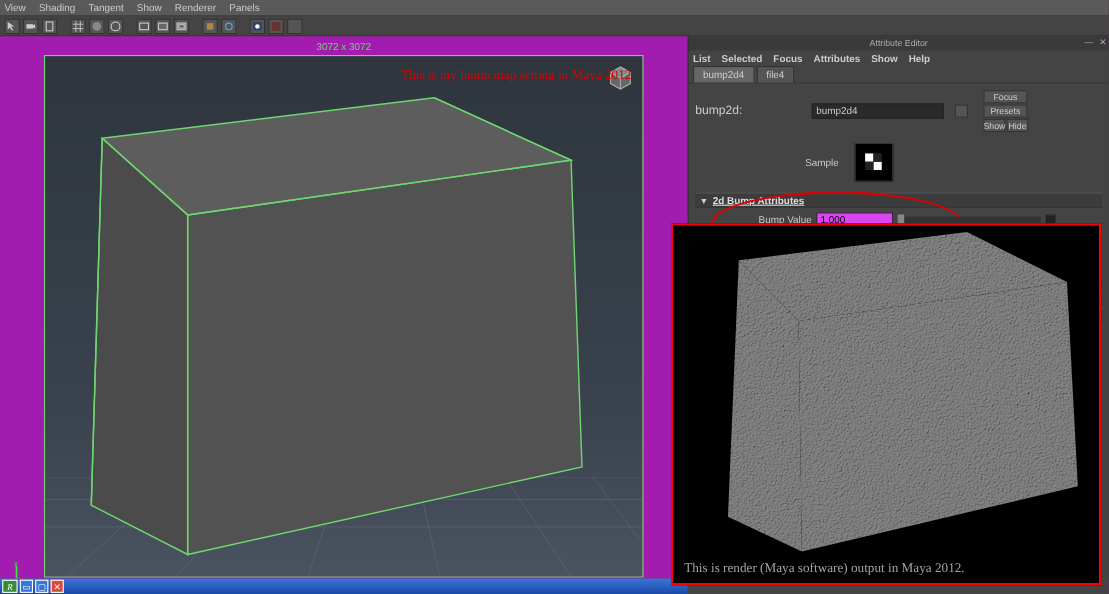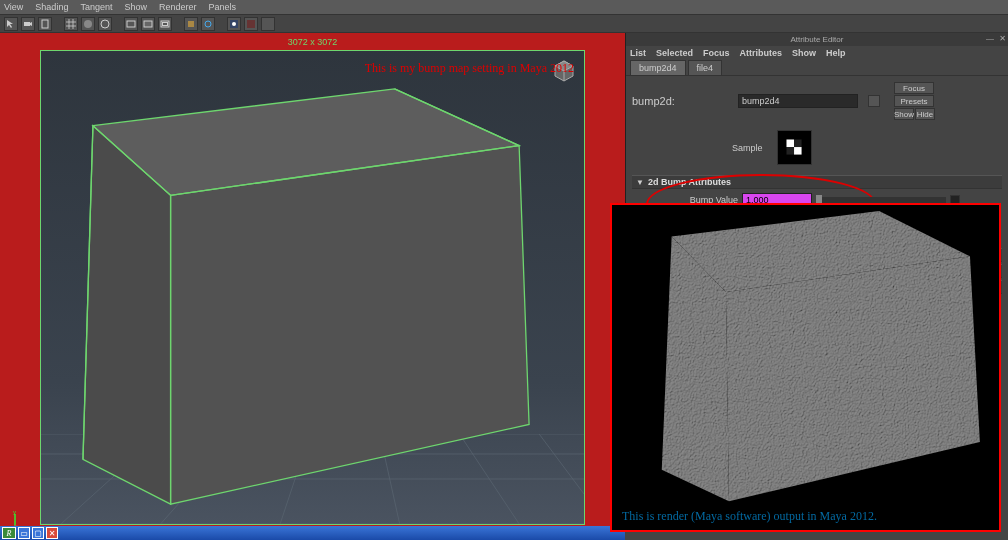"3072 x 3072" .viewport-area { background: #b91c1c -> #a21caf }
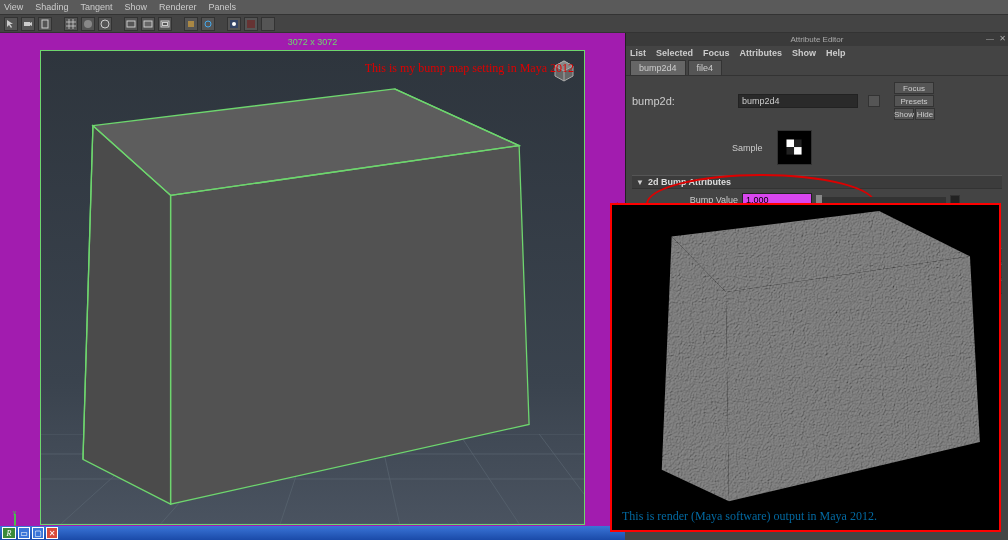"2d Bump Attributes" .section-title { text-decoration: none -> underline }
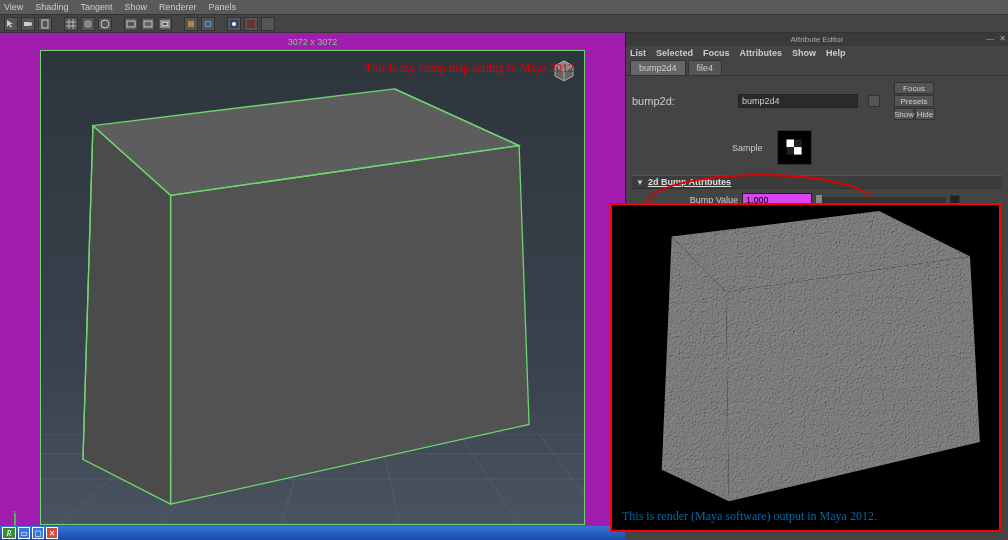"This is render (Maya software)" .render-label { color: #0369a1 -> #a3a3a3 }
